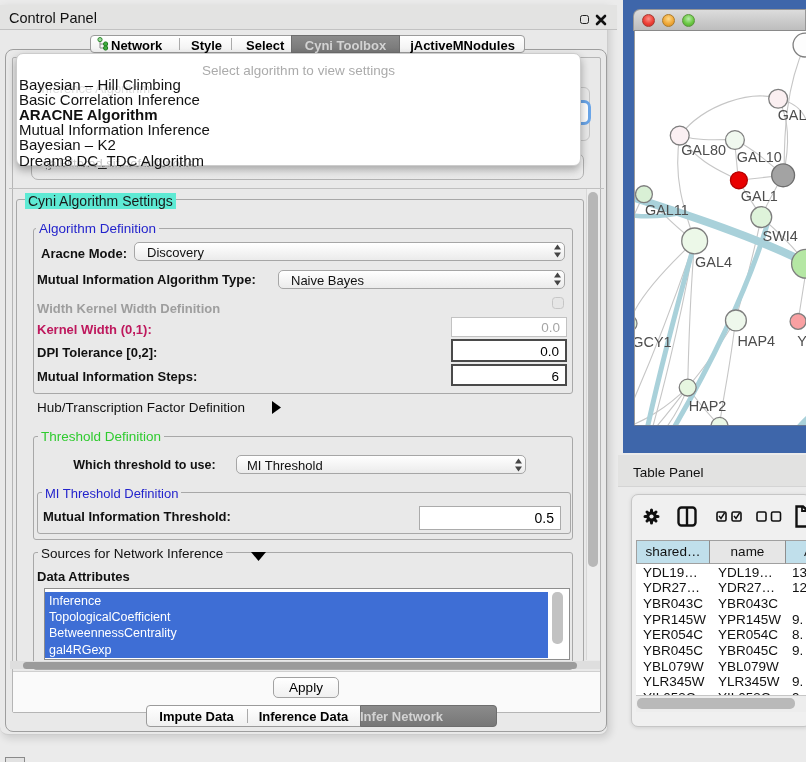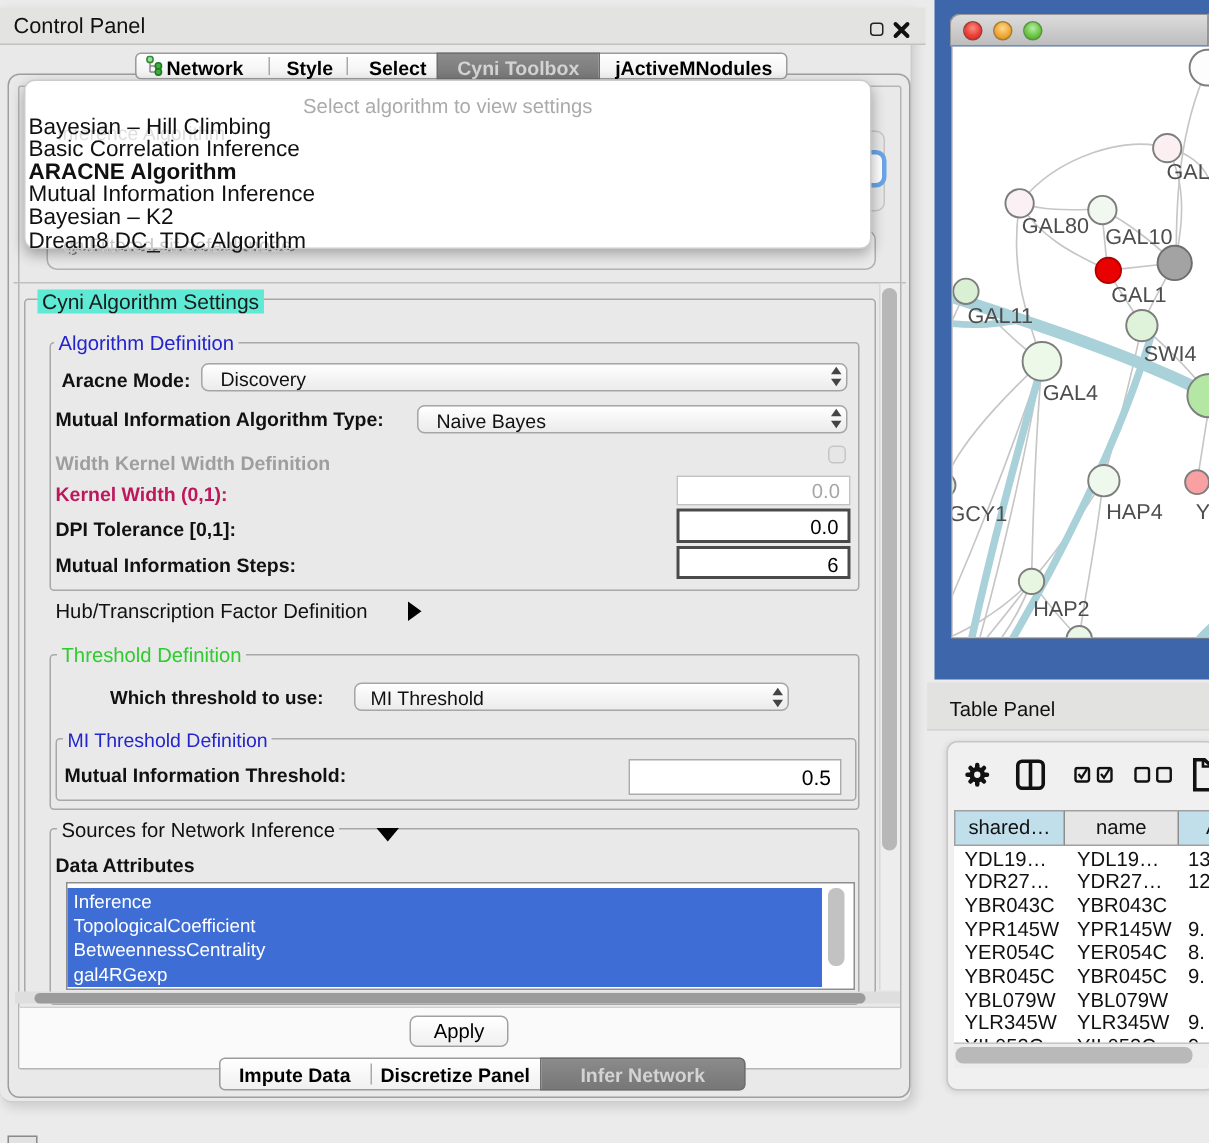"DPI Tolerance [0,1]:" div.a { text: 0,1 -> 0,2 }
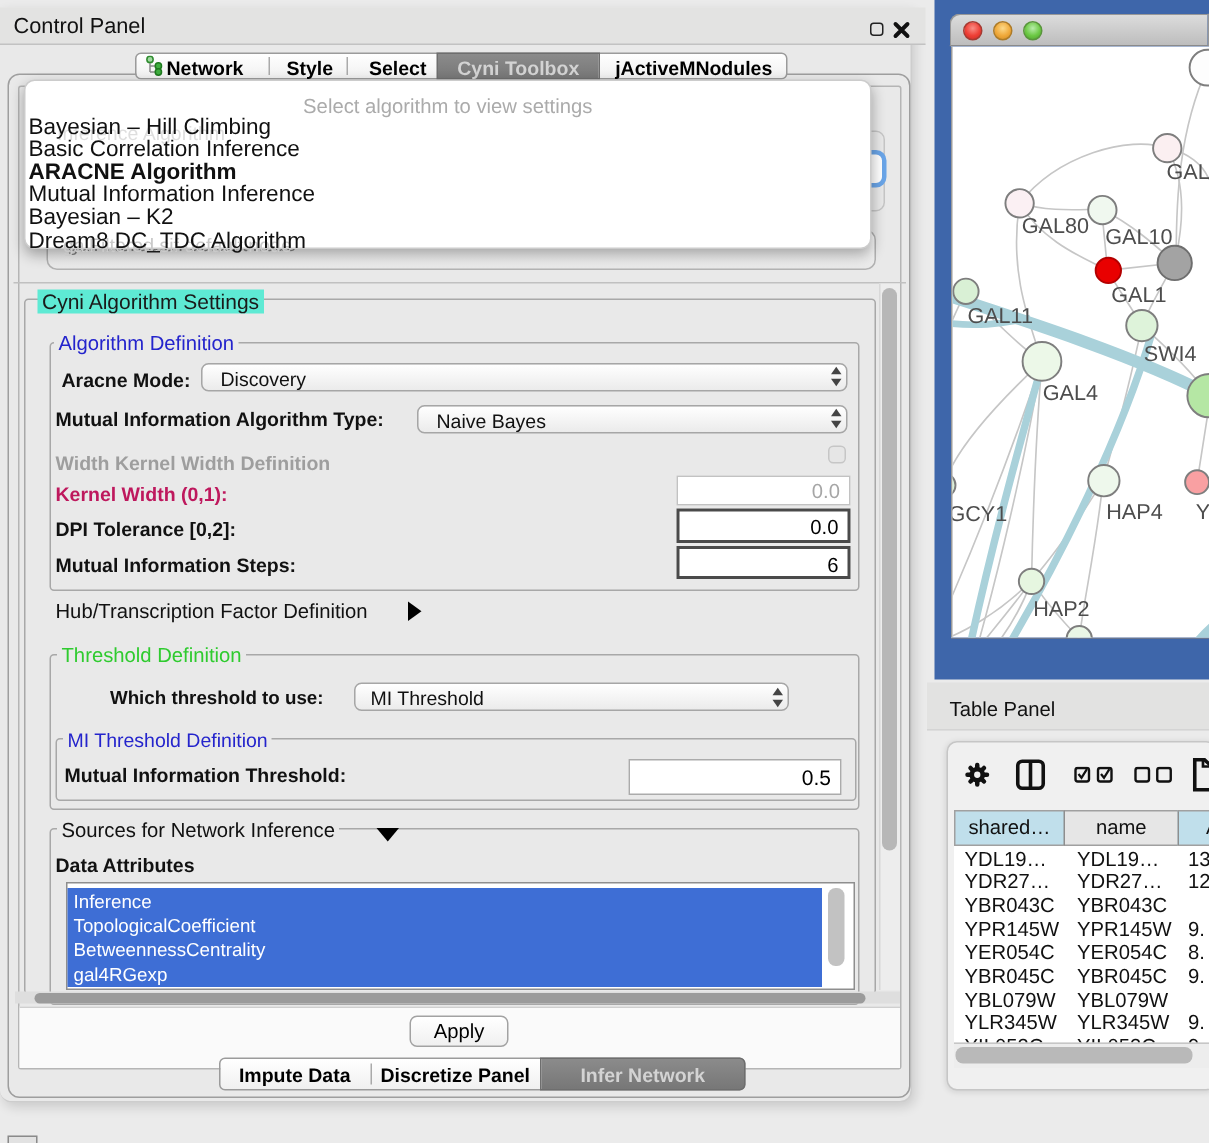"Discretize Panel" div.a { text: Discretize Panel -> Inference Data }
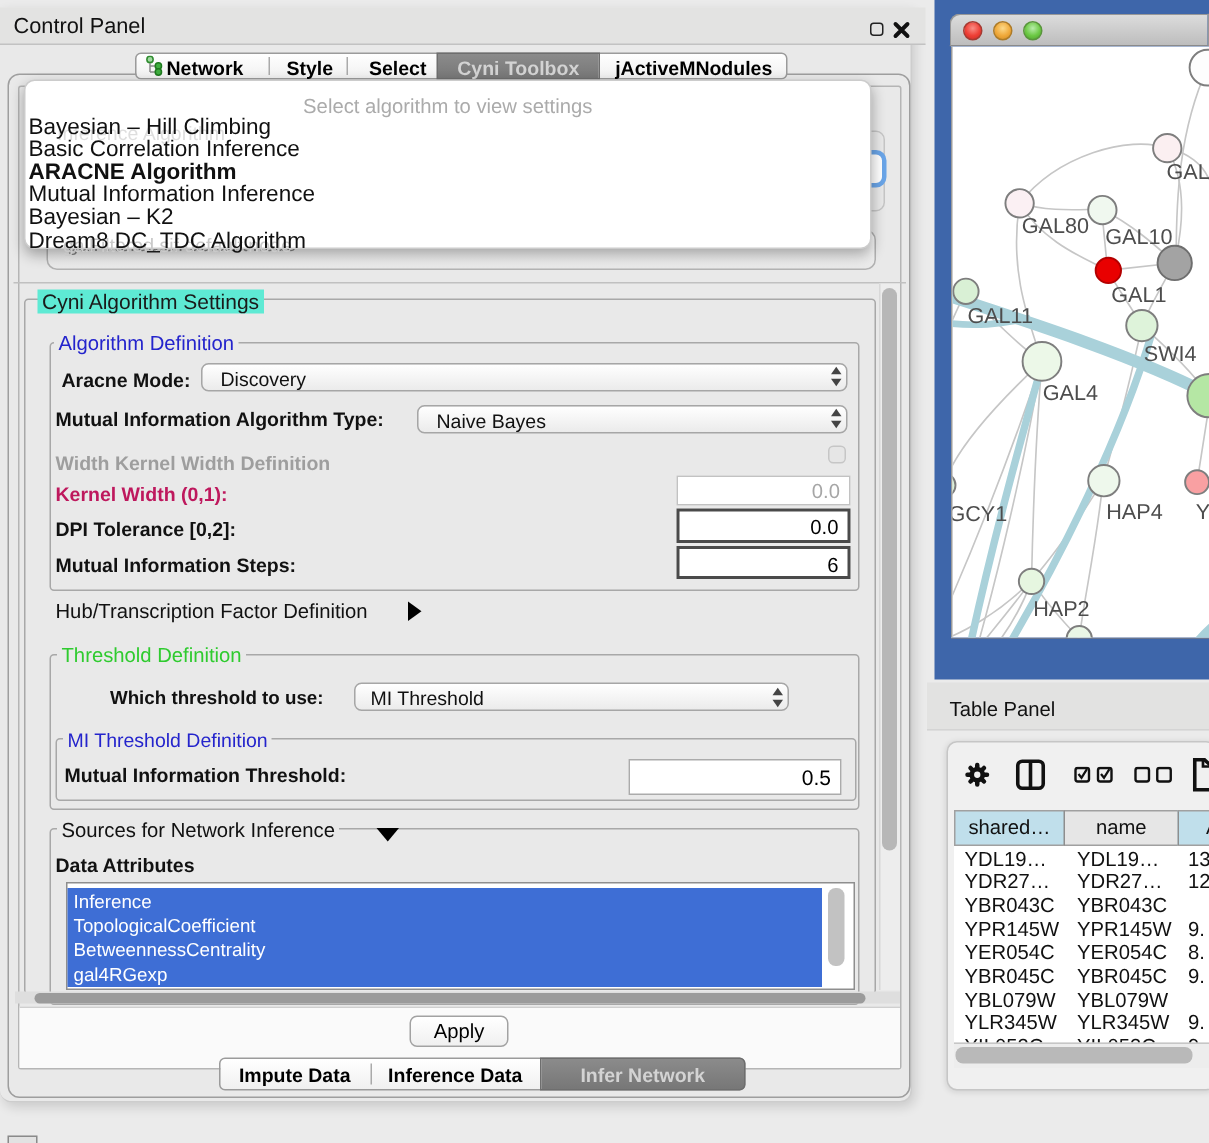"Infer Network" div.a { text-align: center -> none }
